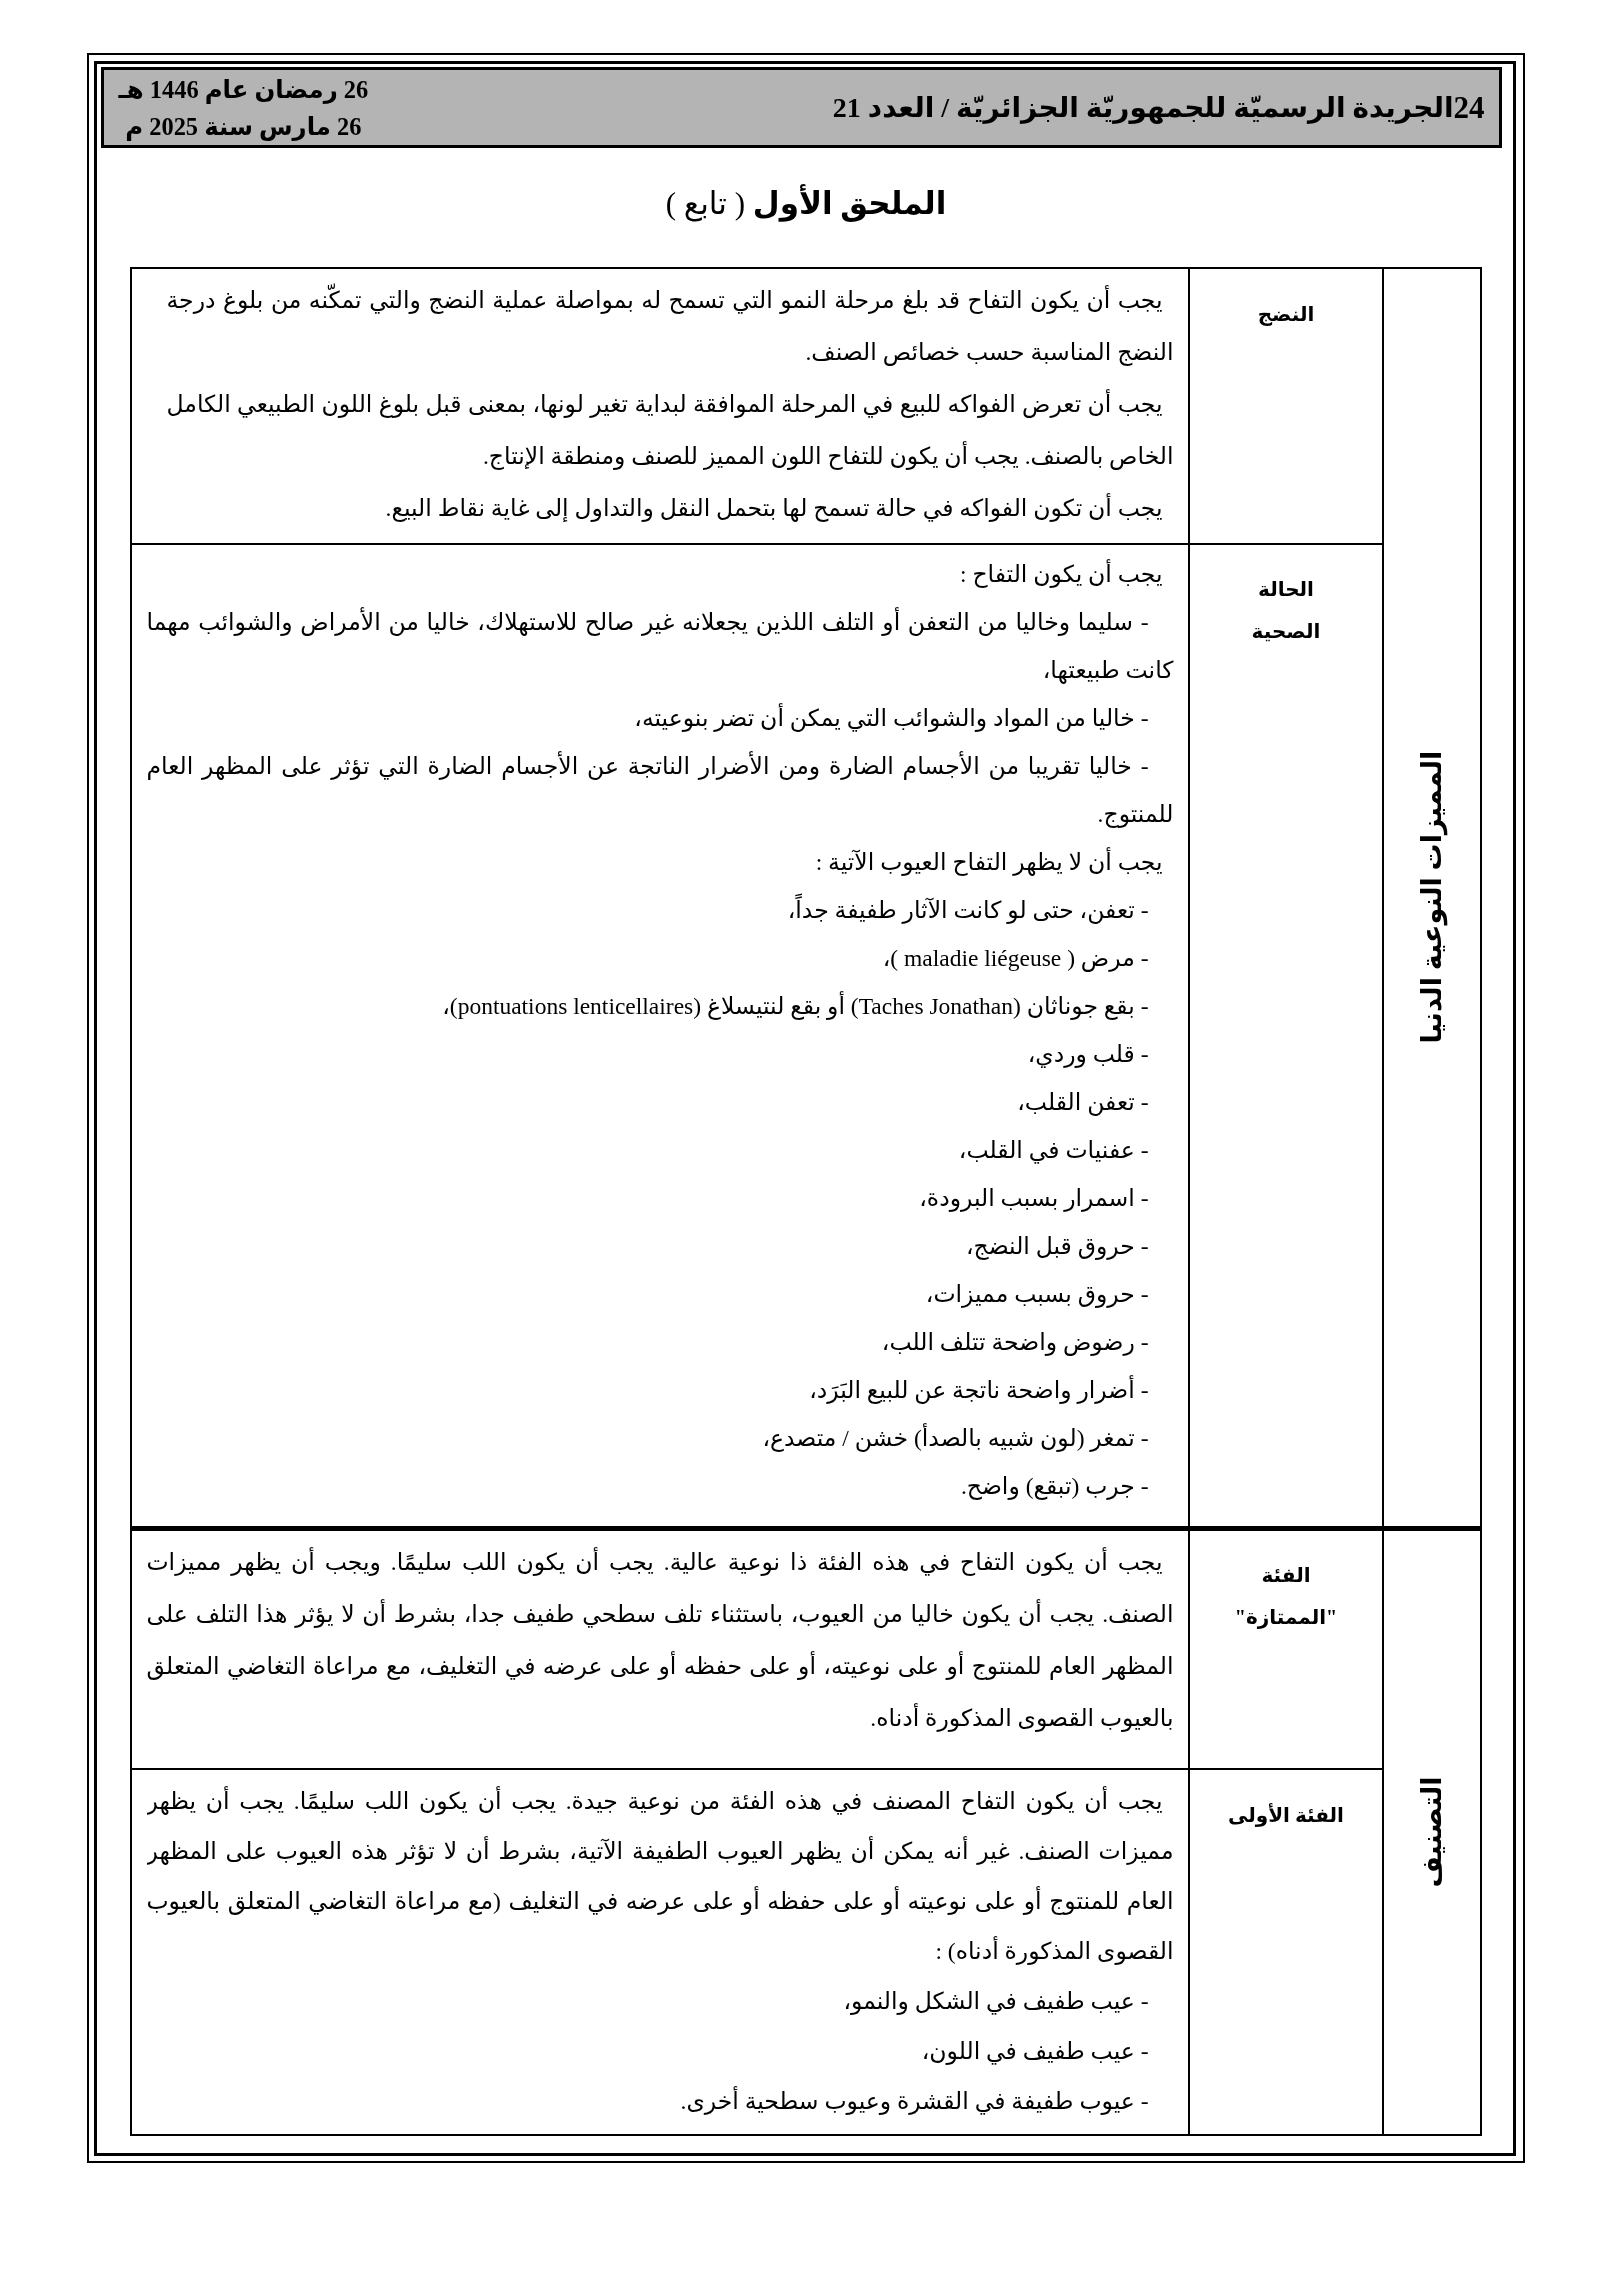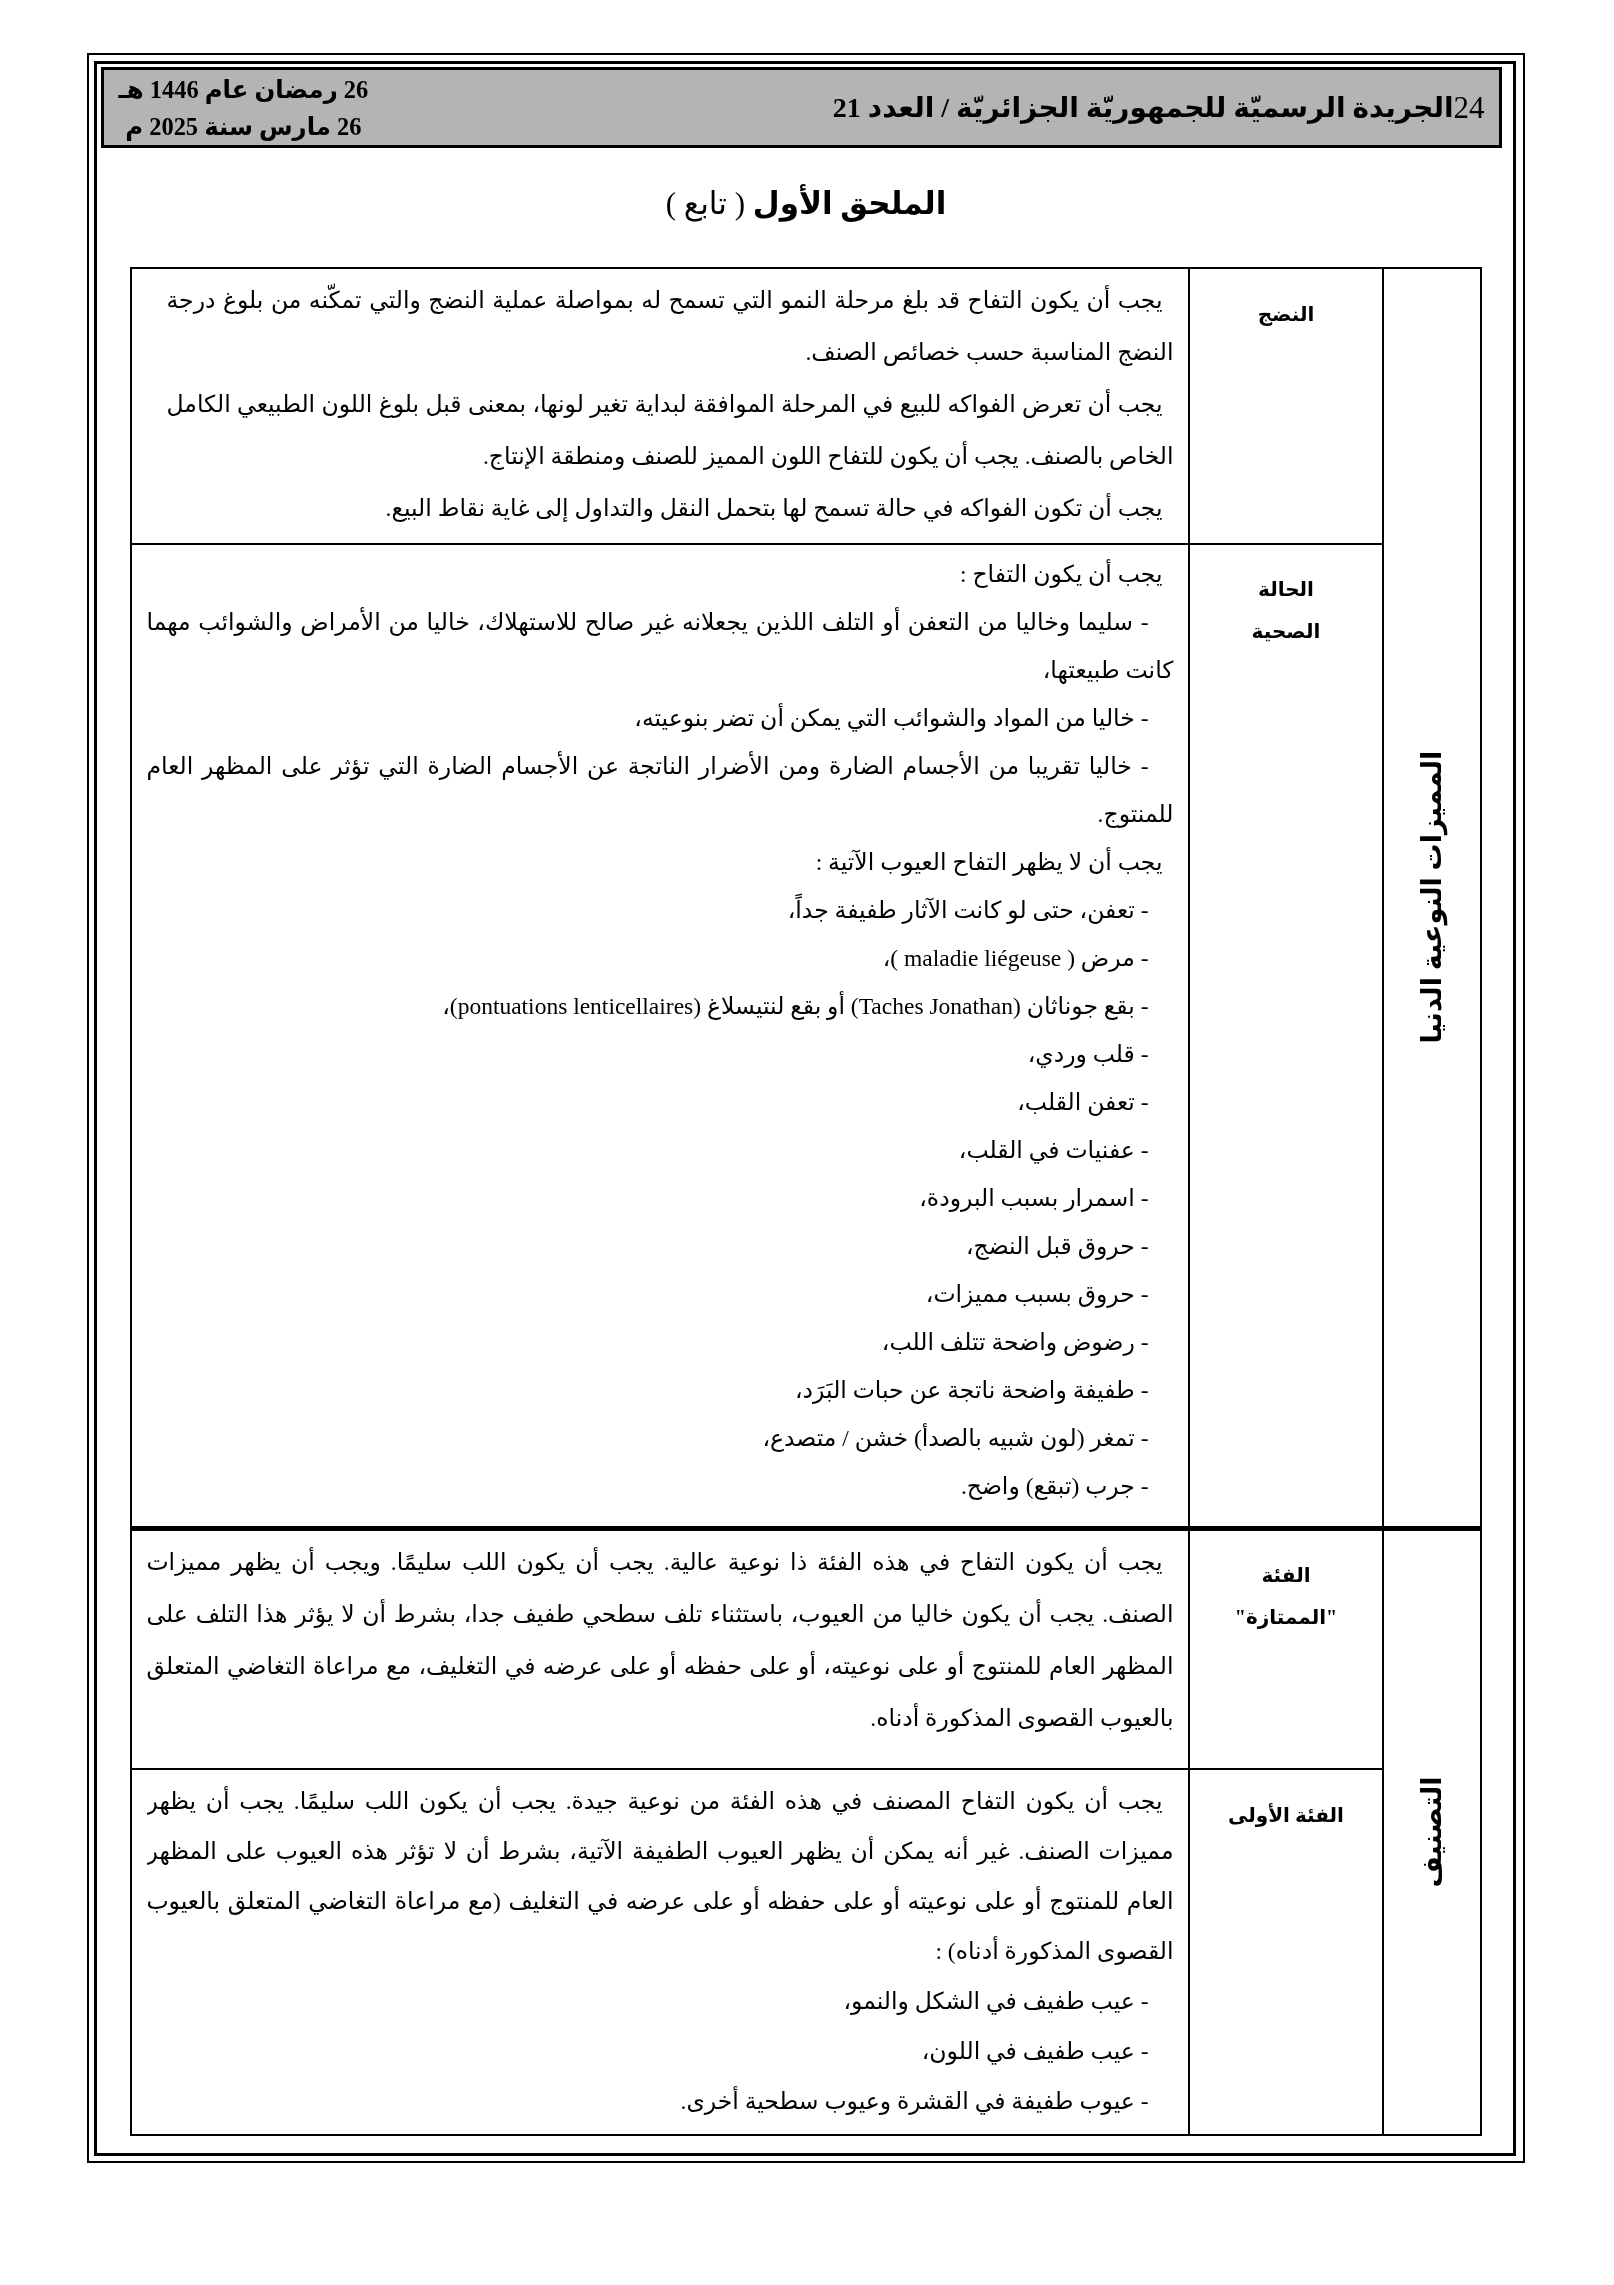"24" .page-number { font-weight: normal -> bold }
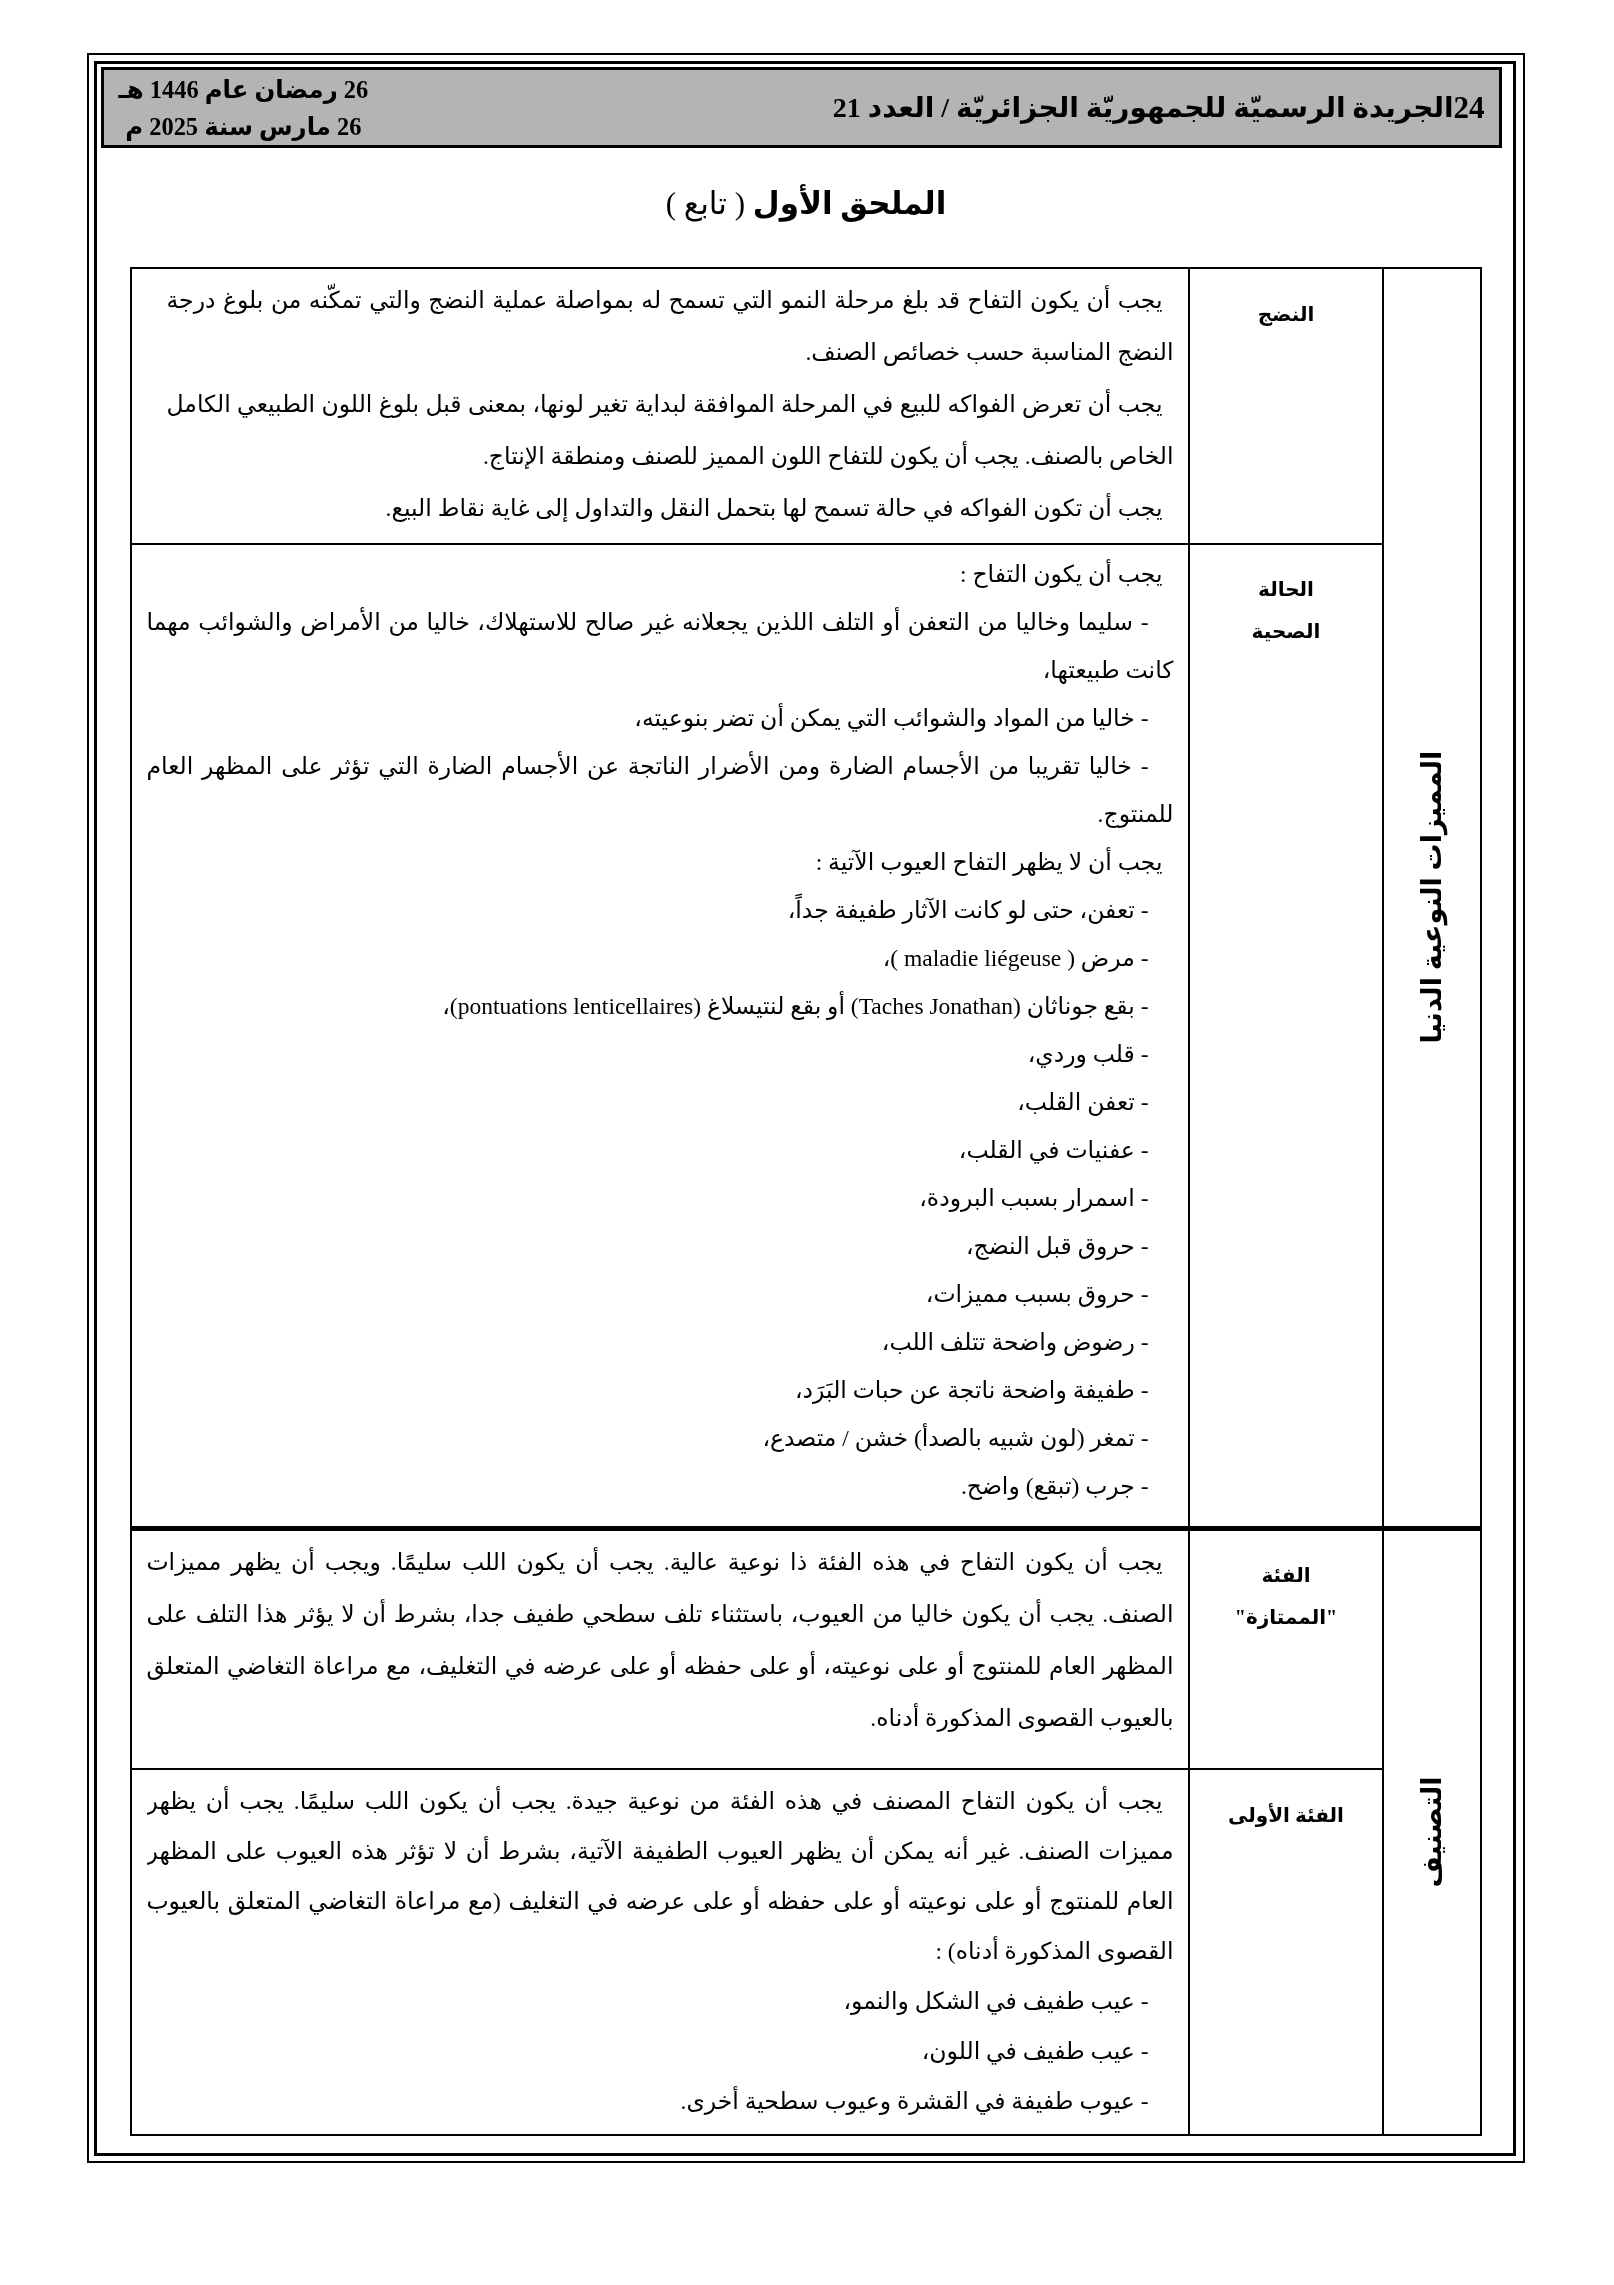"- طفيفة واضحة ناتجة عن" p.b { text: طفيفة واضحة ناتجة عن حبات -> أضرار واضحة ناتجة عن للبيع }
